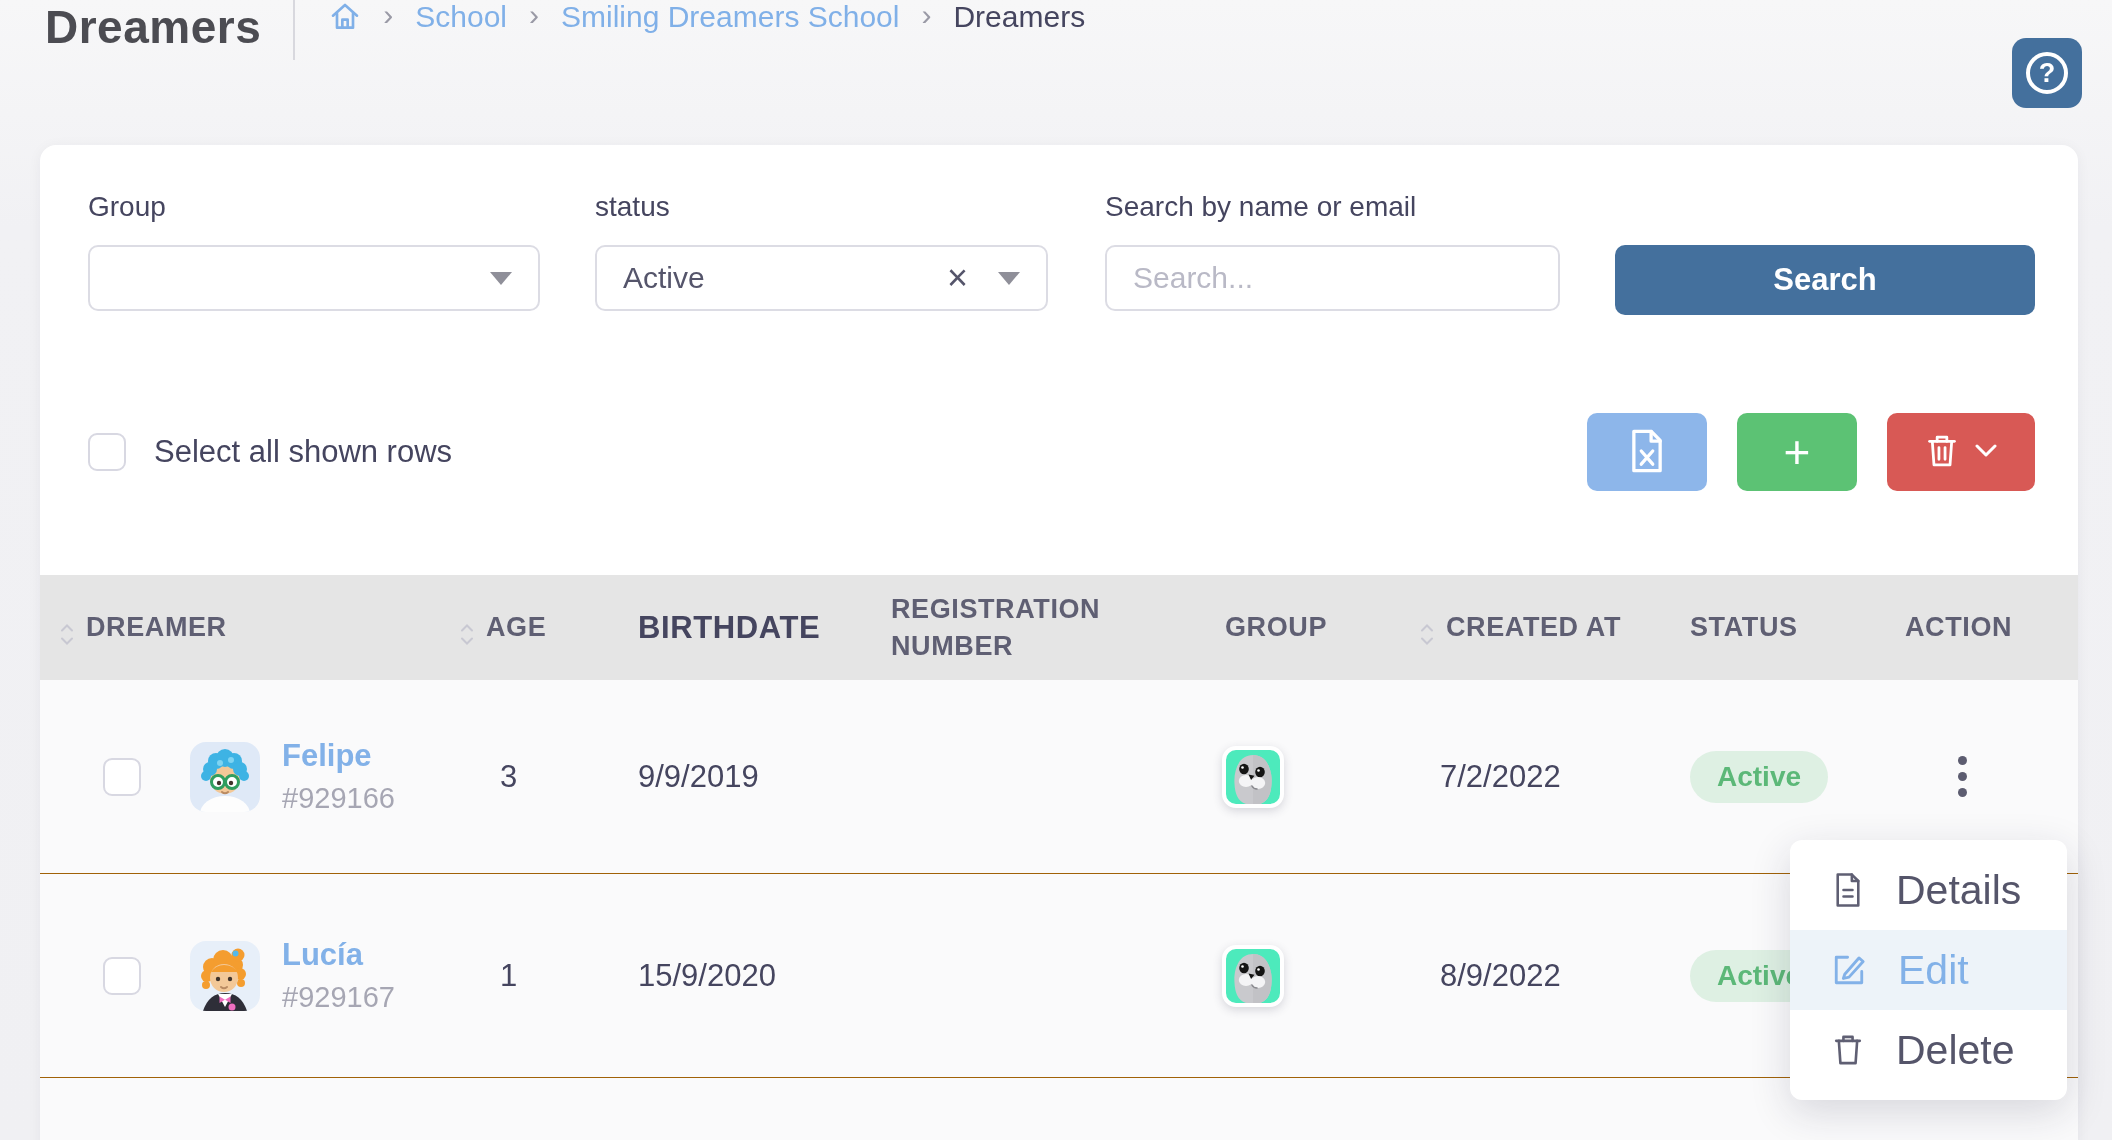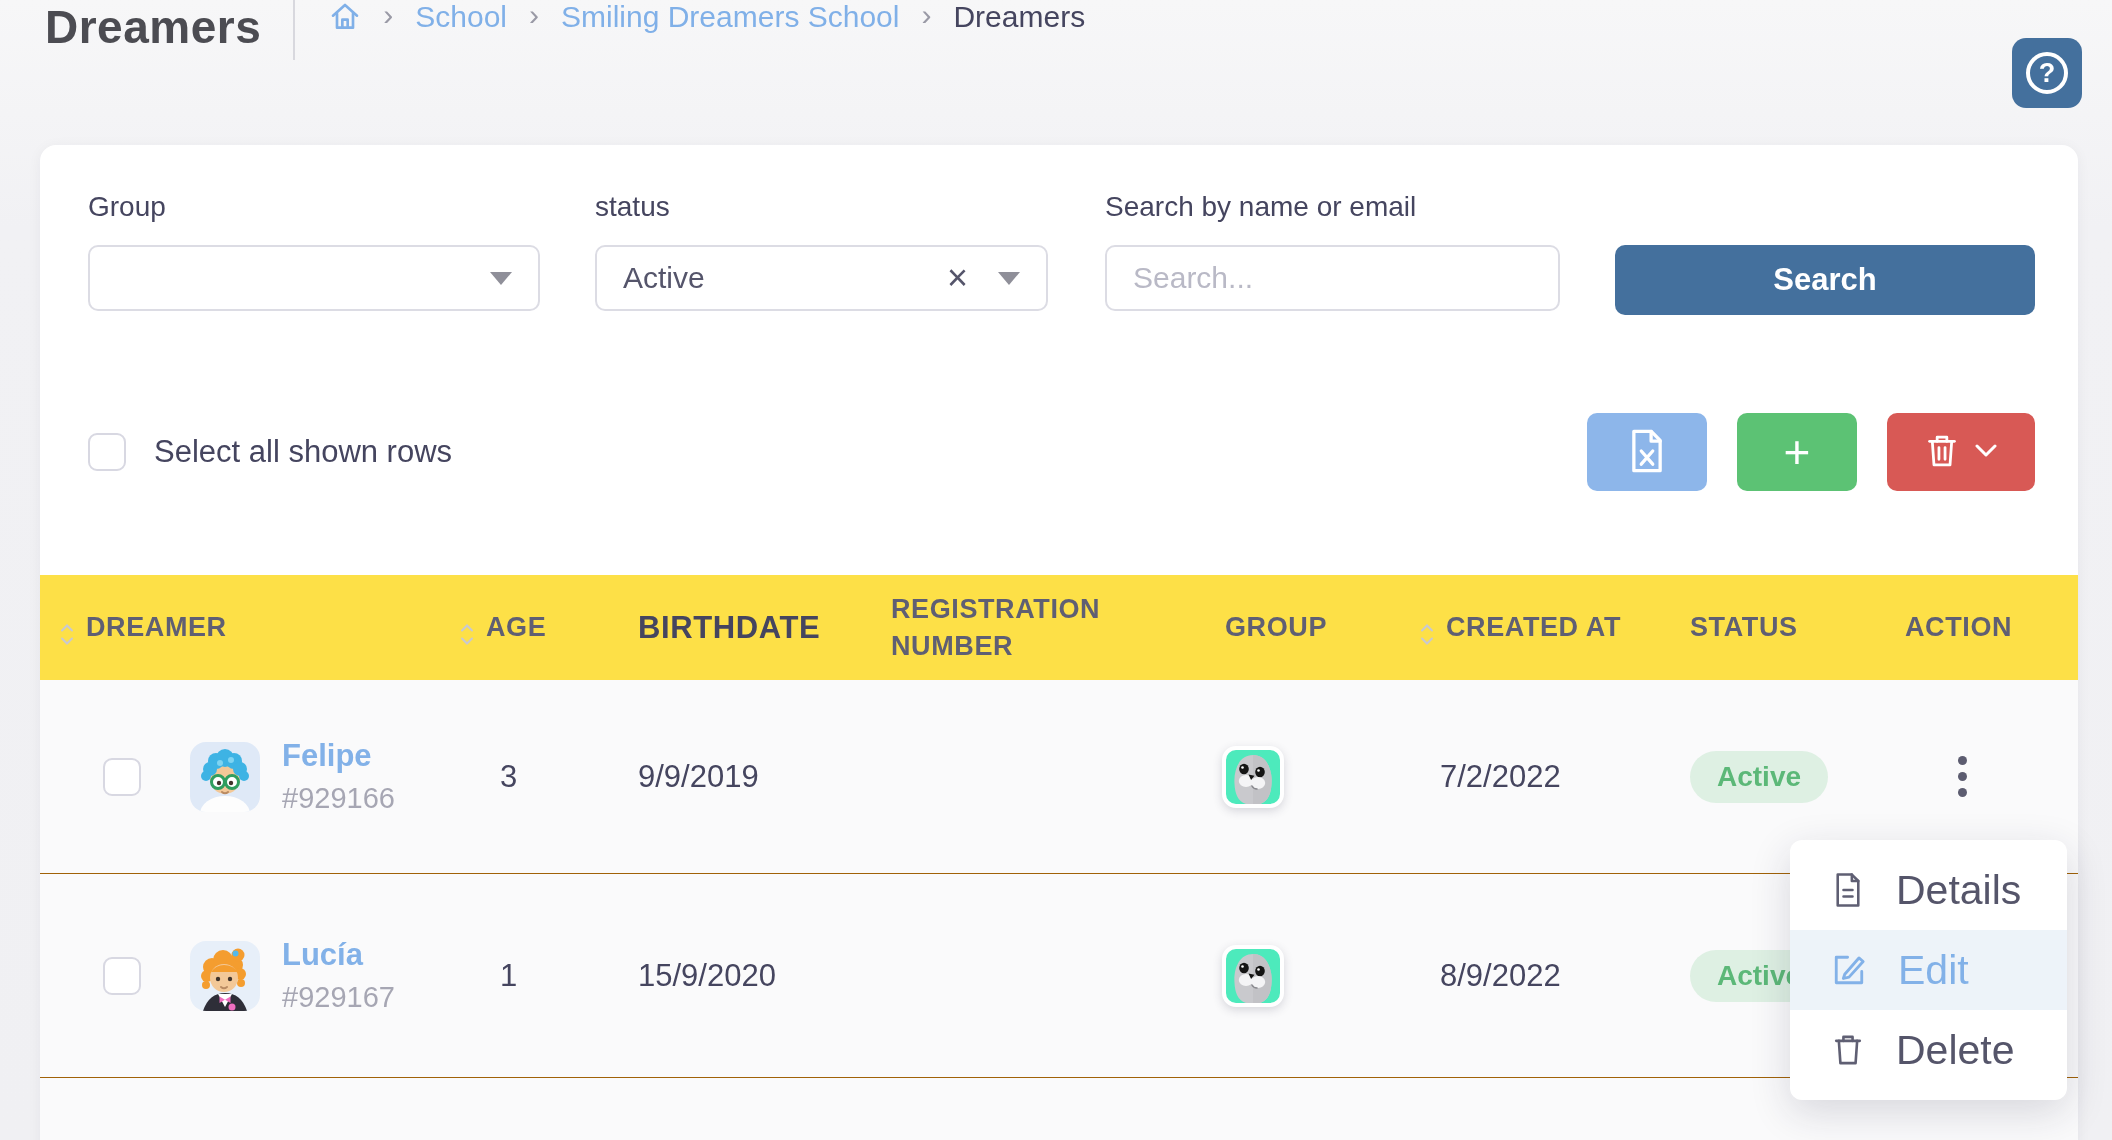"DREAMER" .thead { background: #fde047 -> #e5e5e5 }
